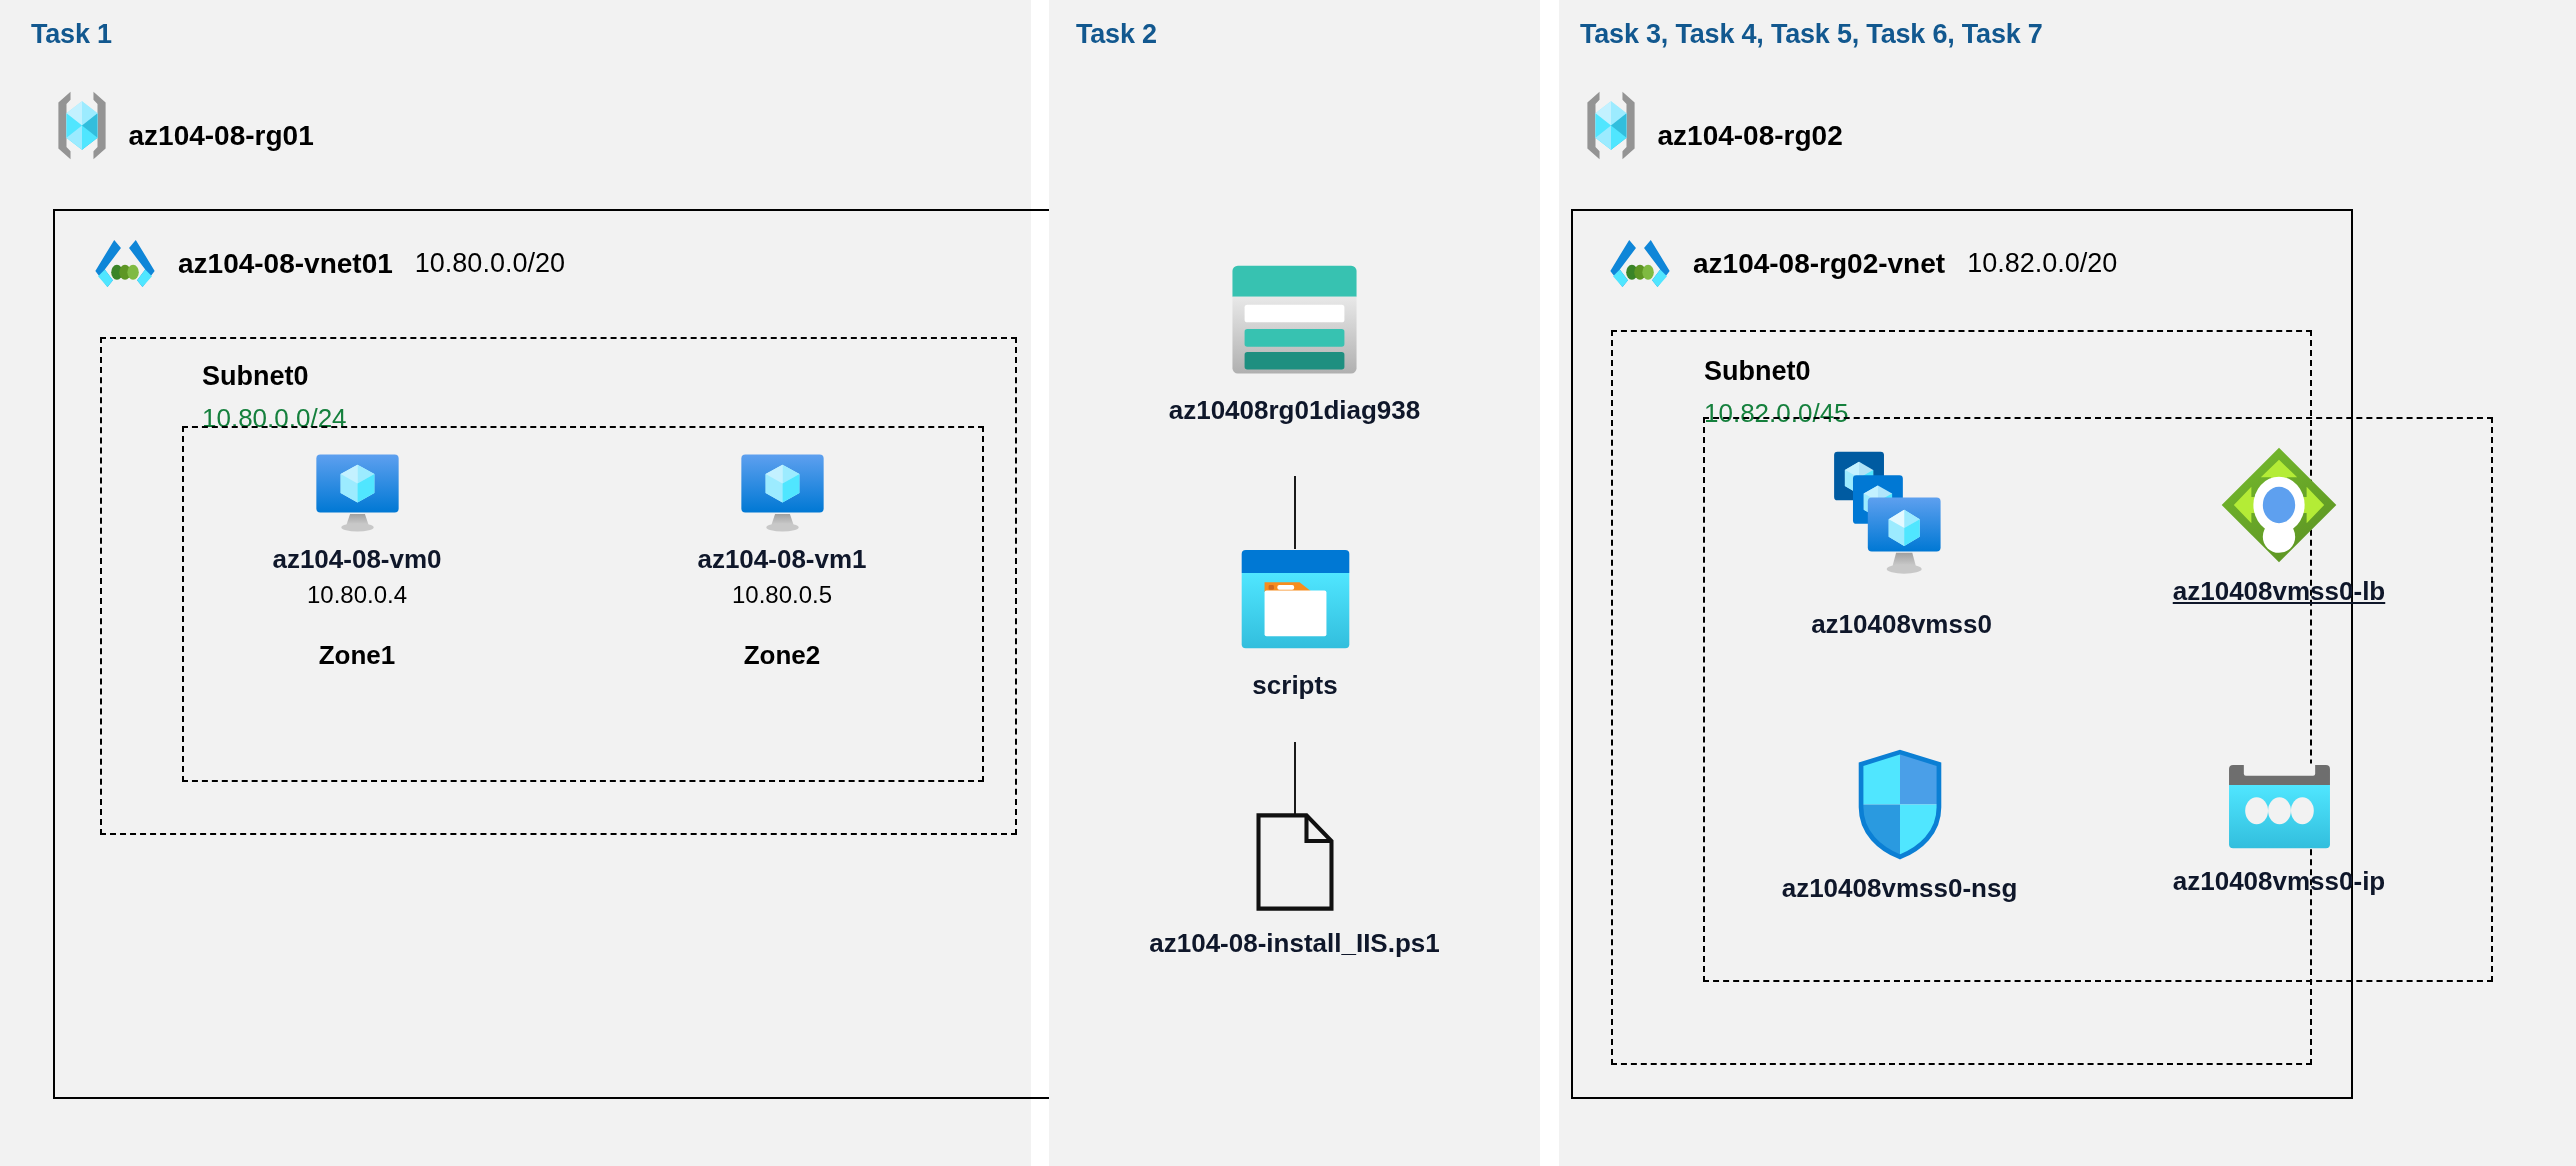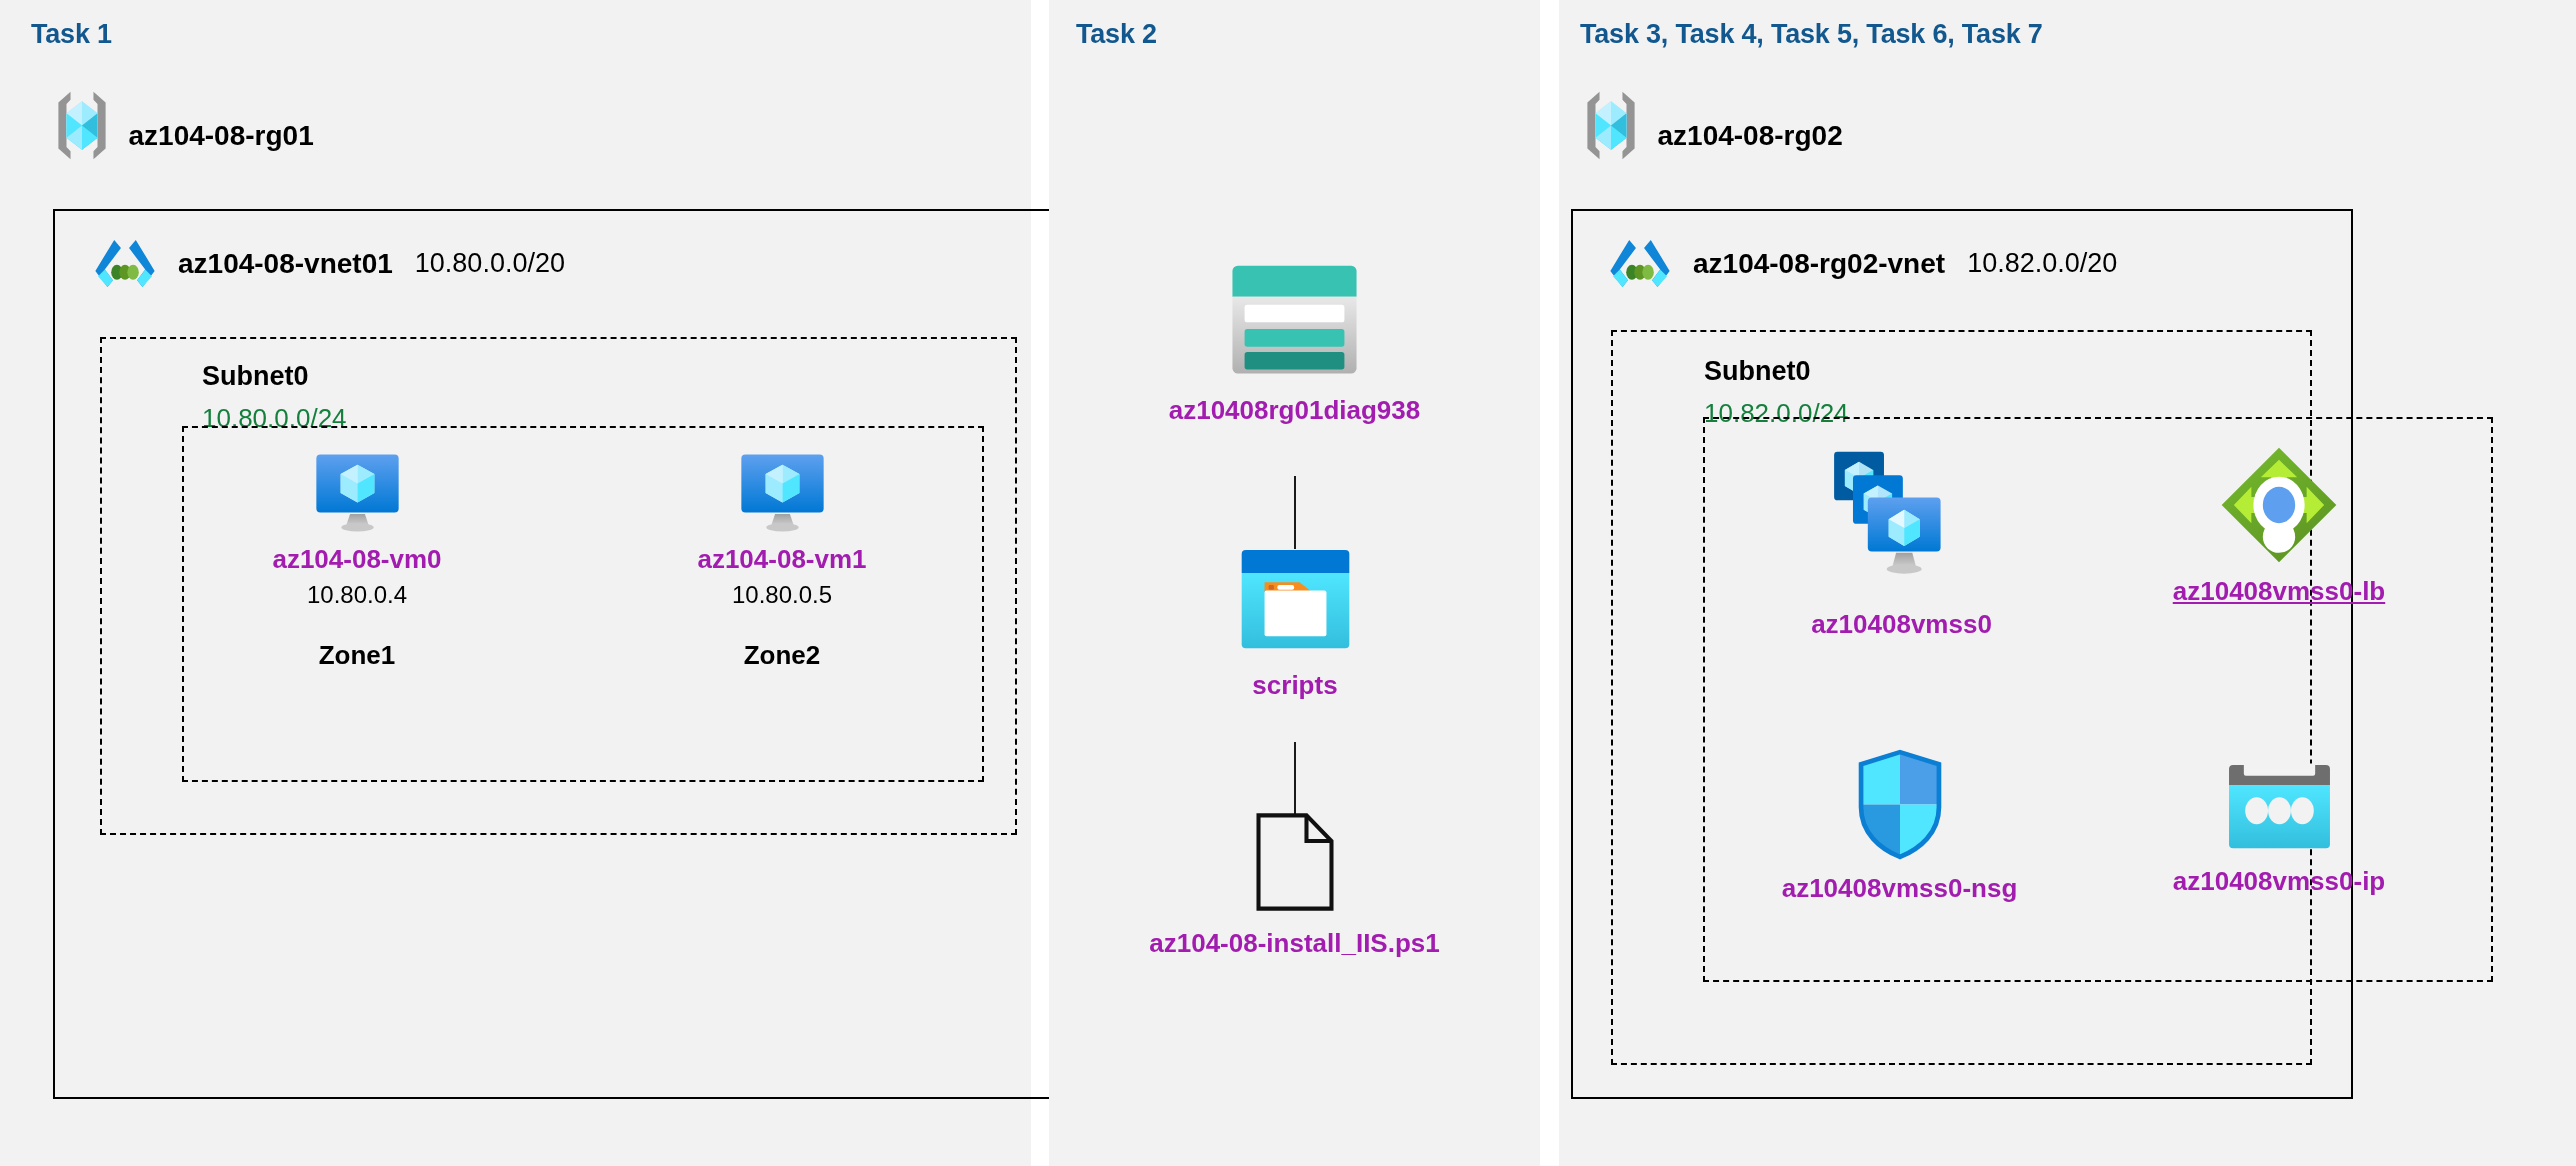"az10408rg01diag938" .node-label { color: #a21caf -> #0f172a }
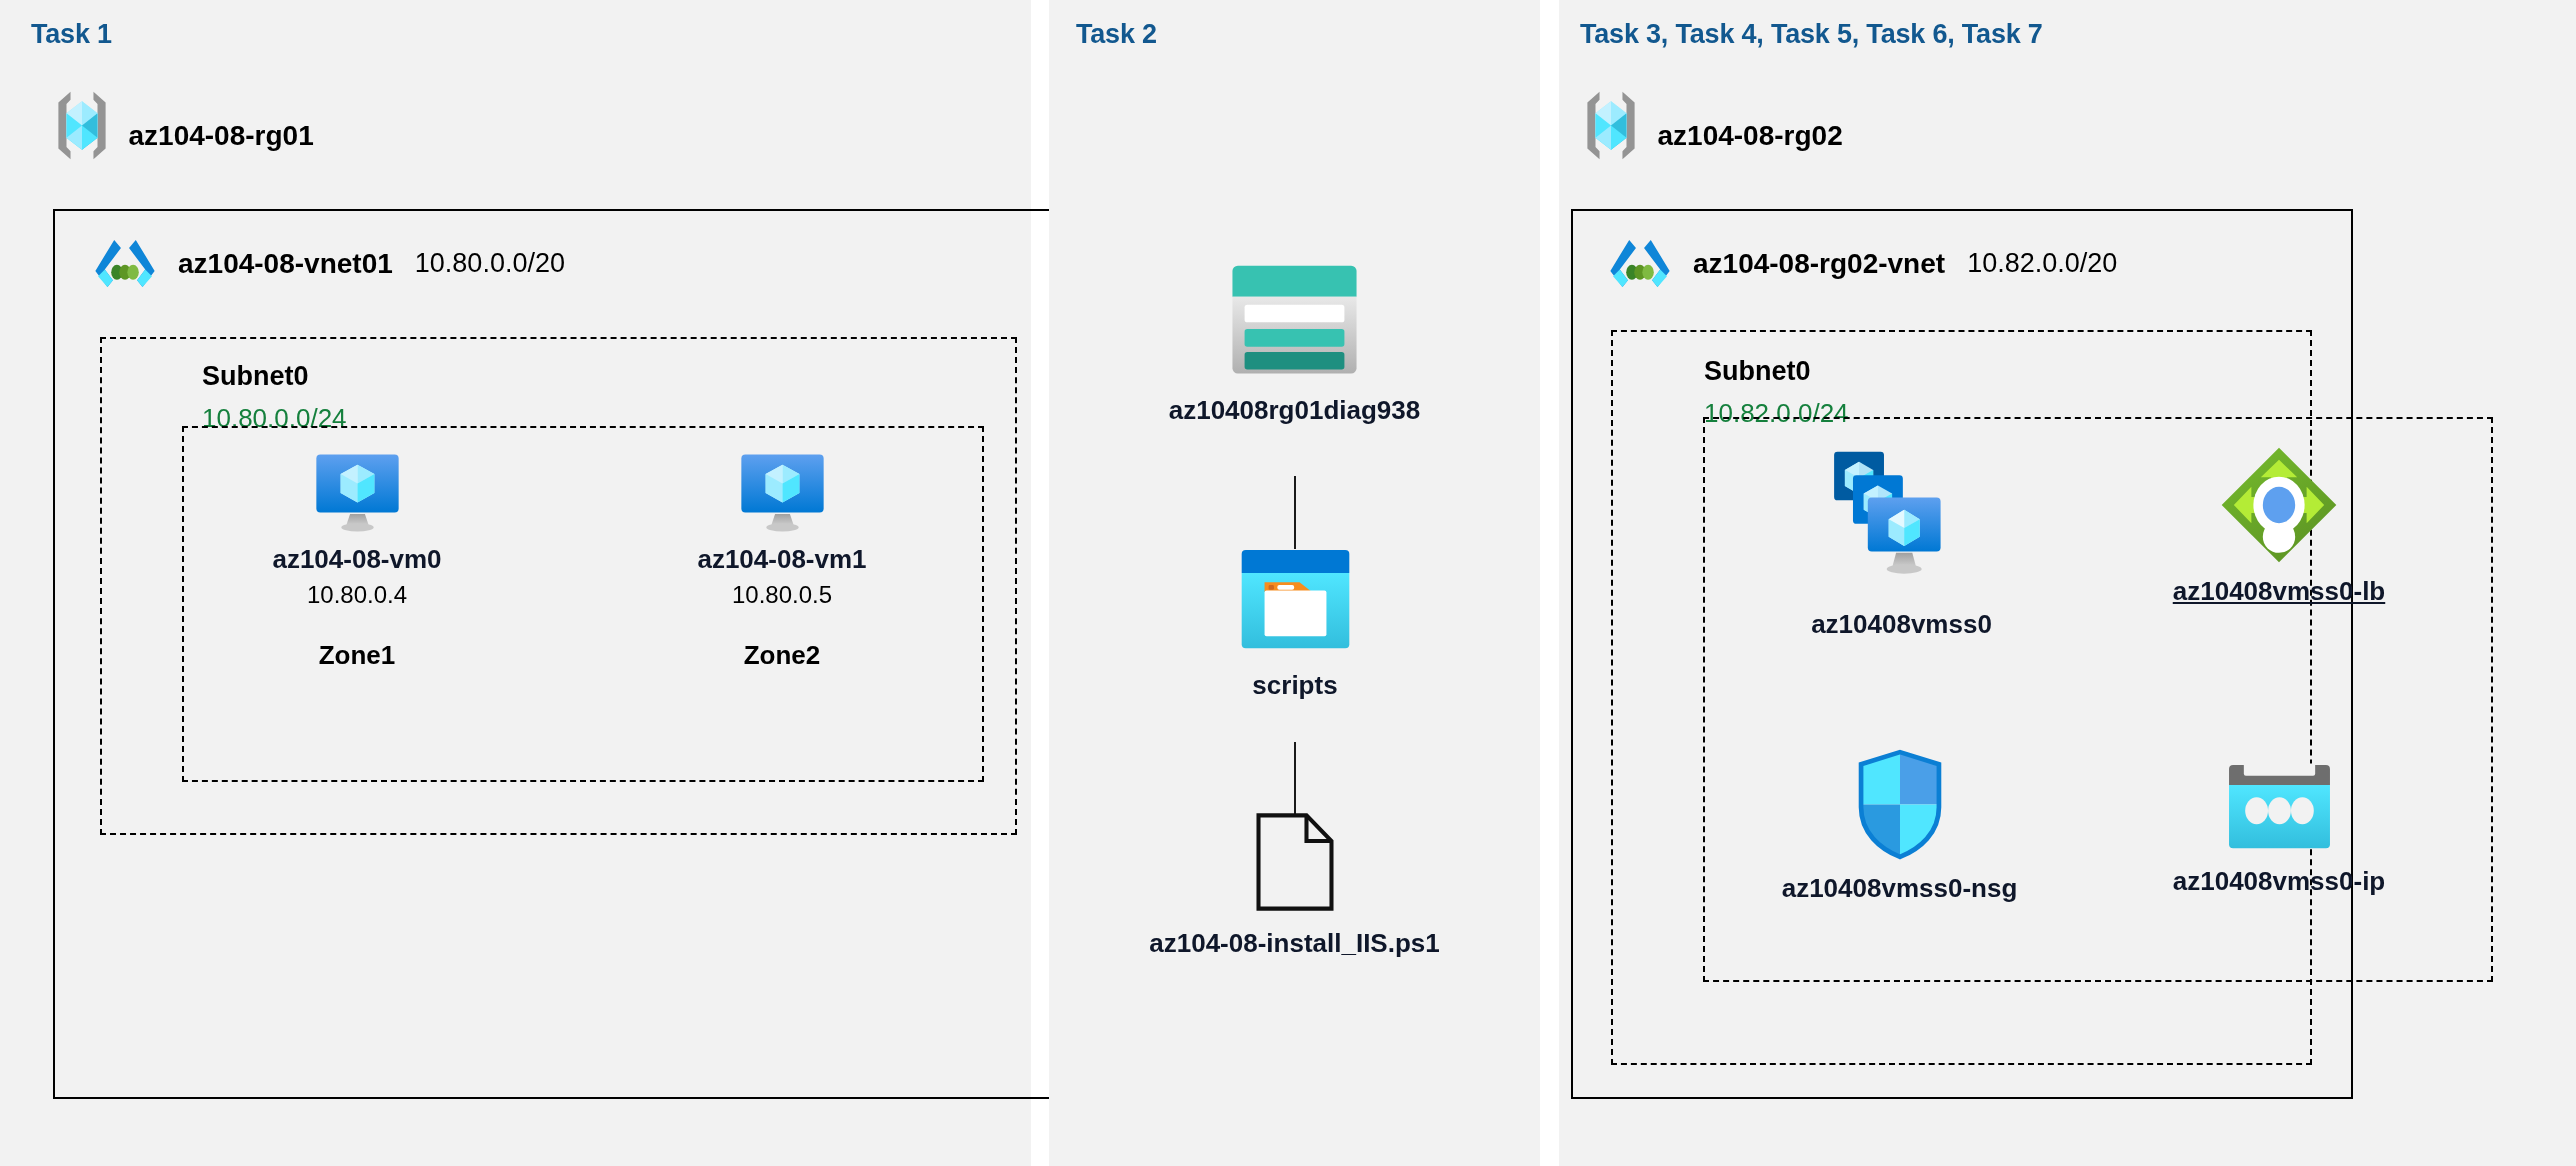"10.82.0.0/24" span.sub-reg { text: 10.82.0.0/24 -> 10.82.0.0/45 }
